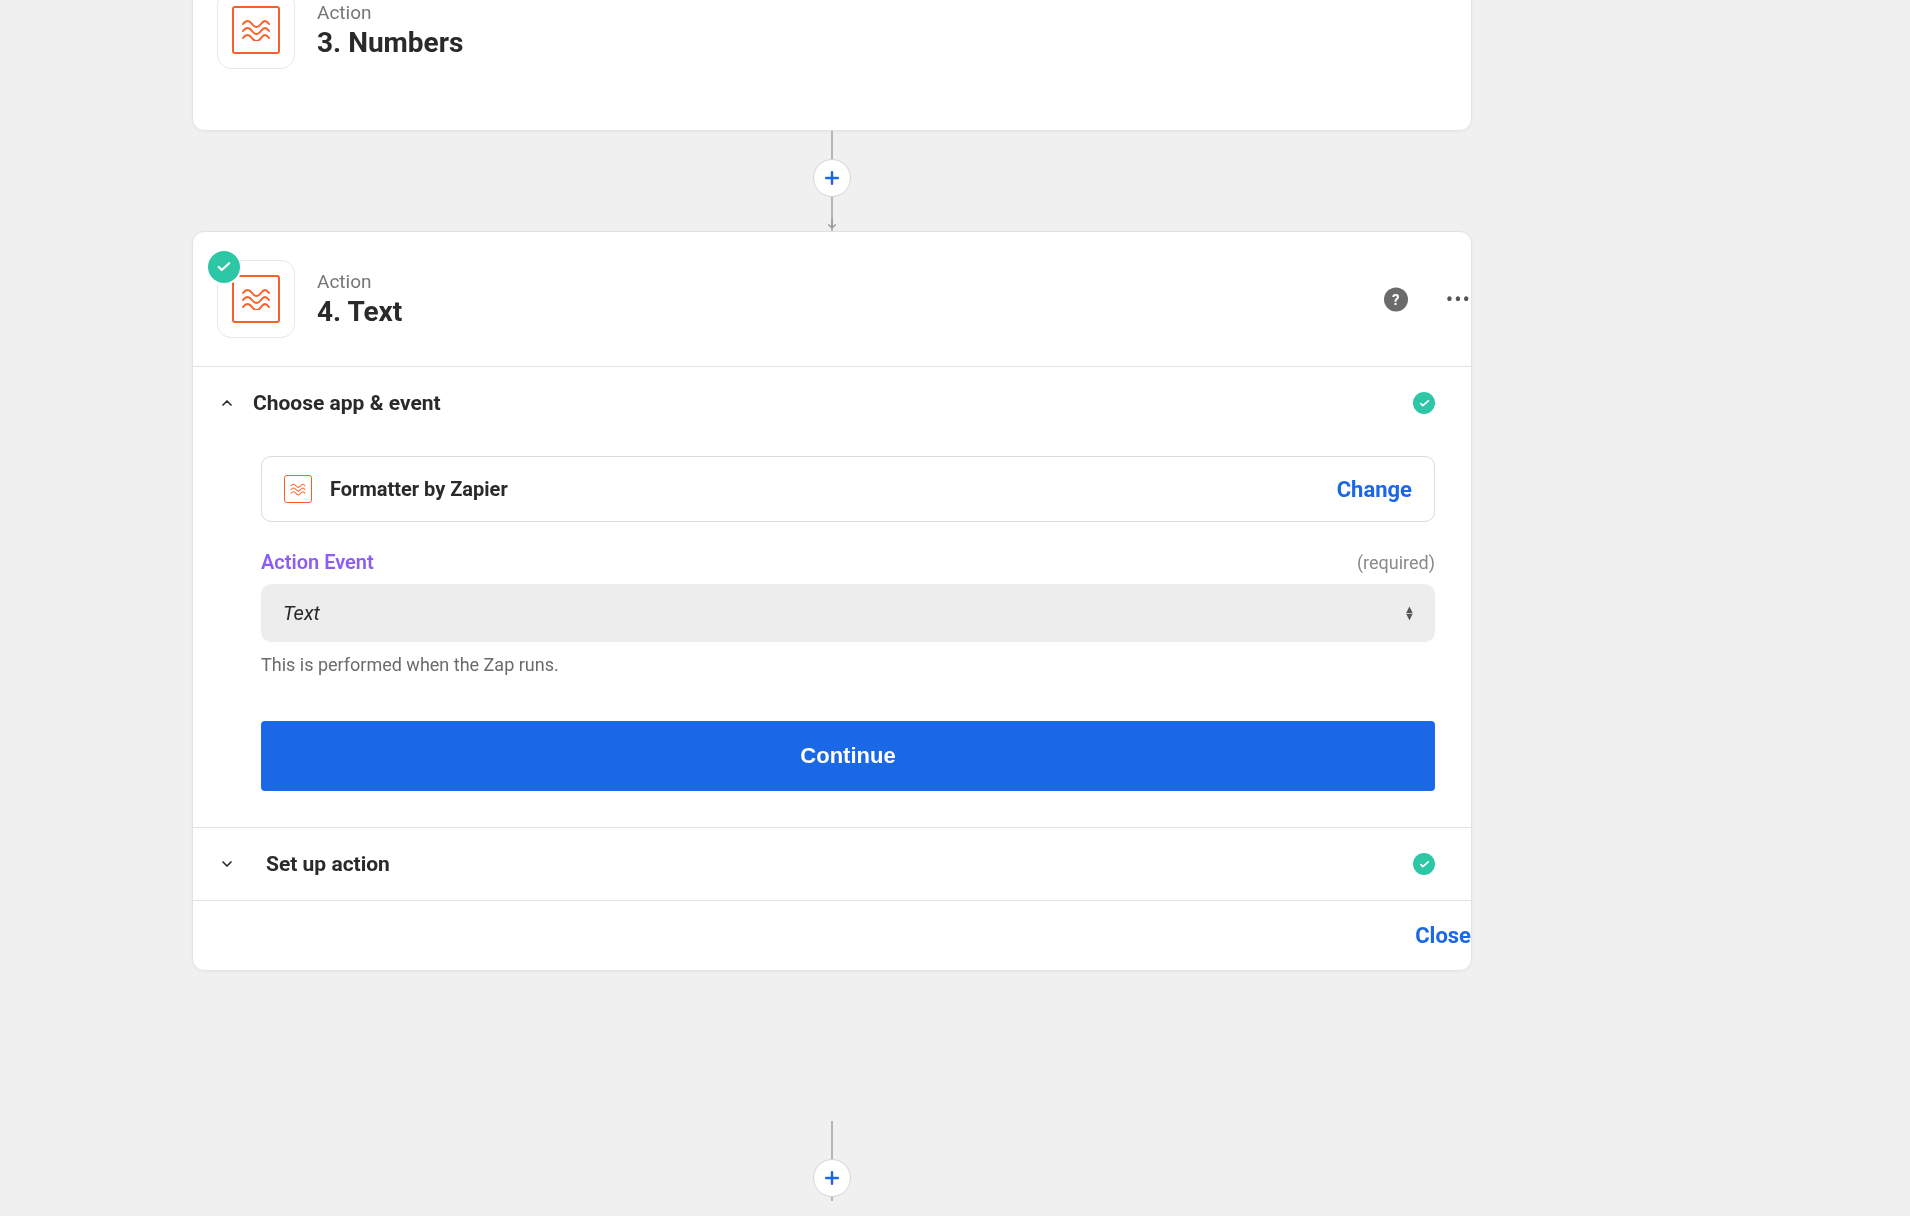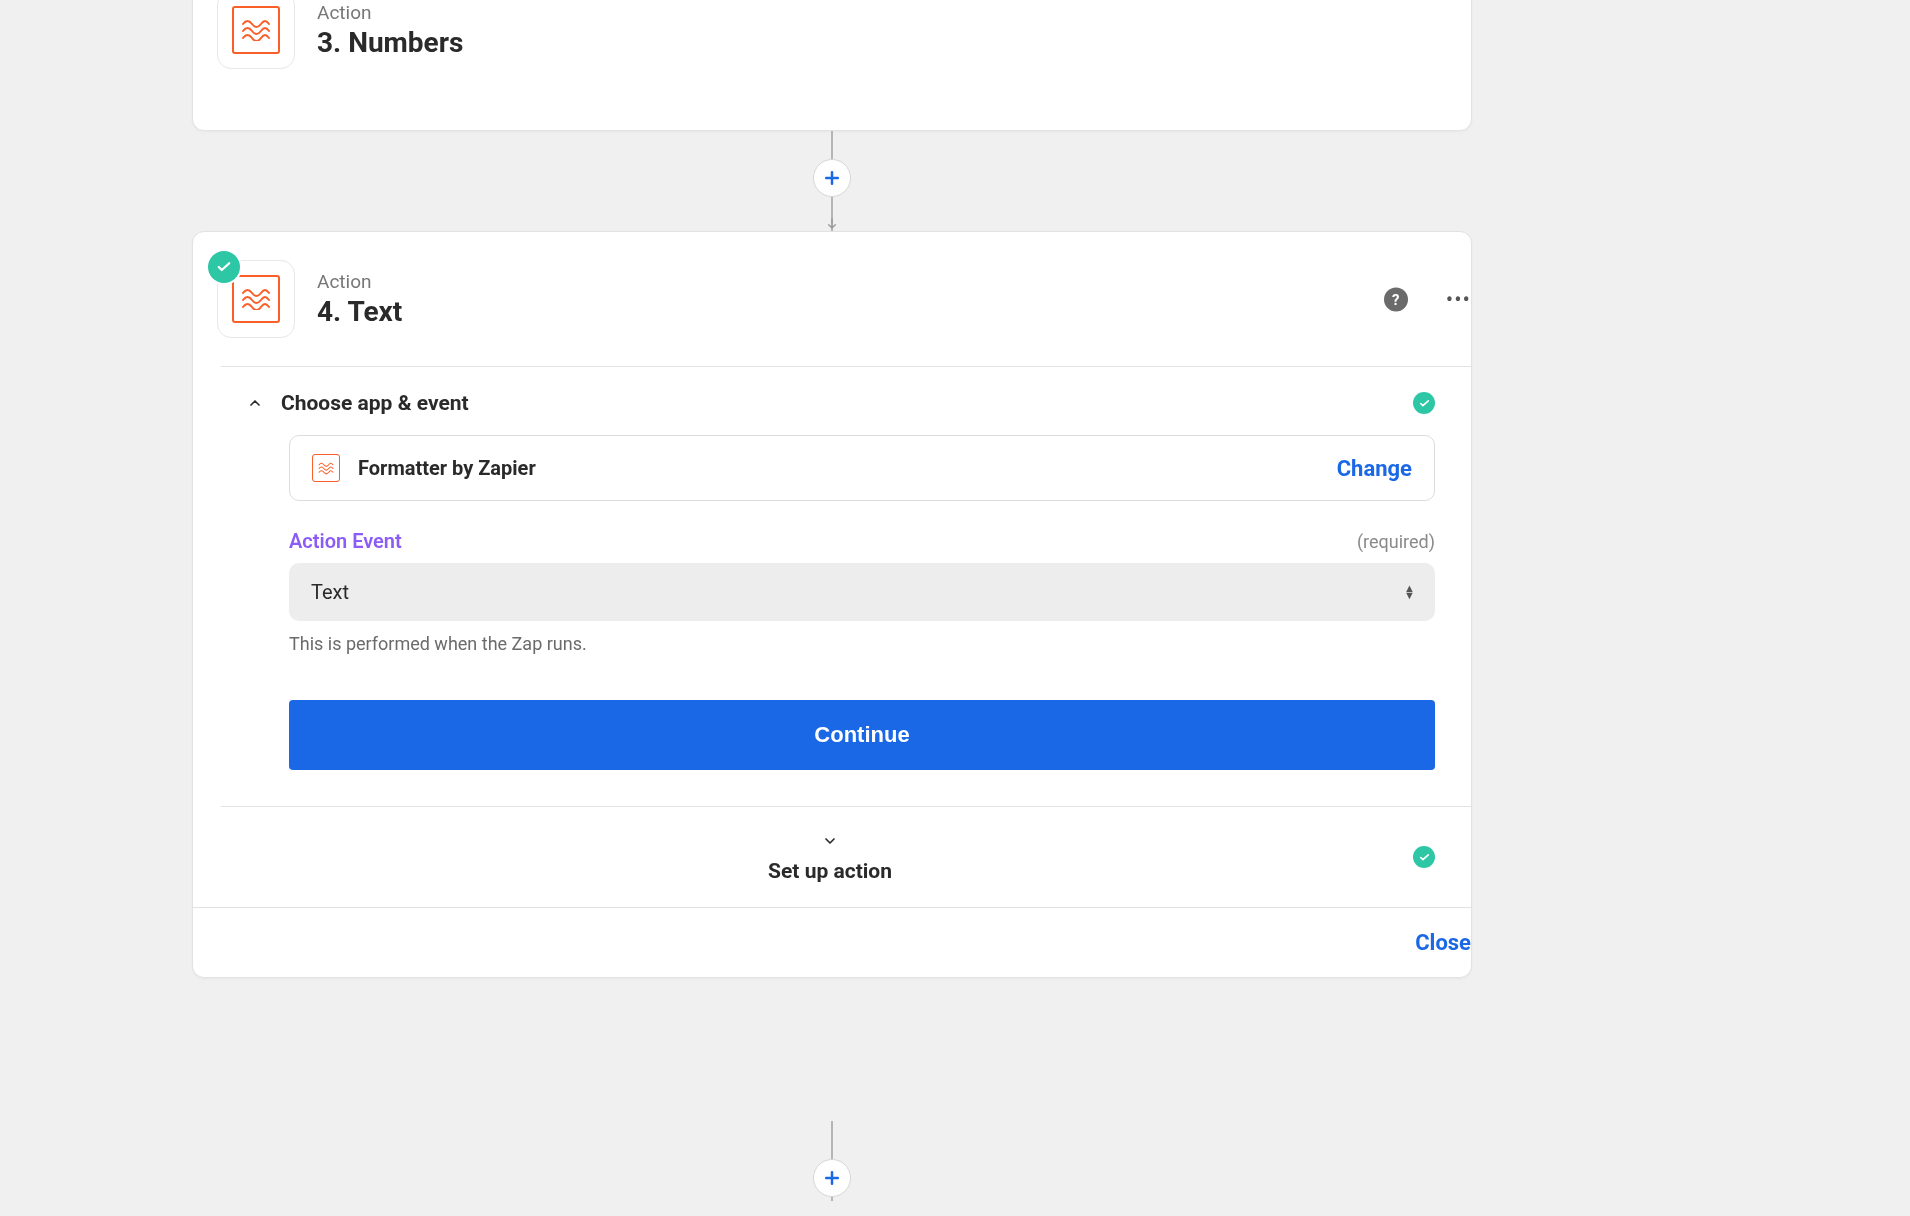"Choose app & event" .section { gap: 8px -> 29px; margin-left: 28px -> none }
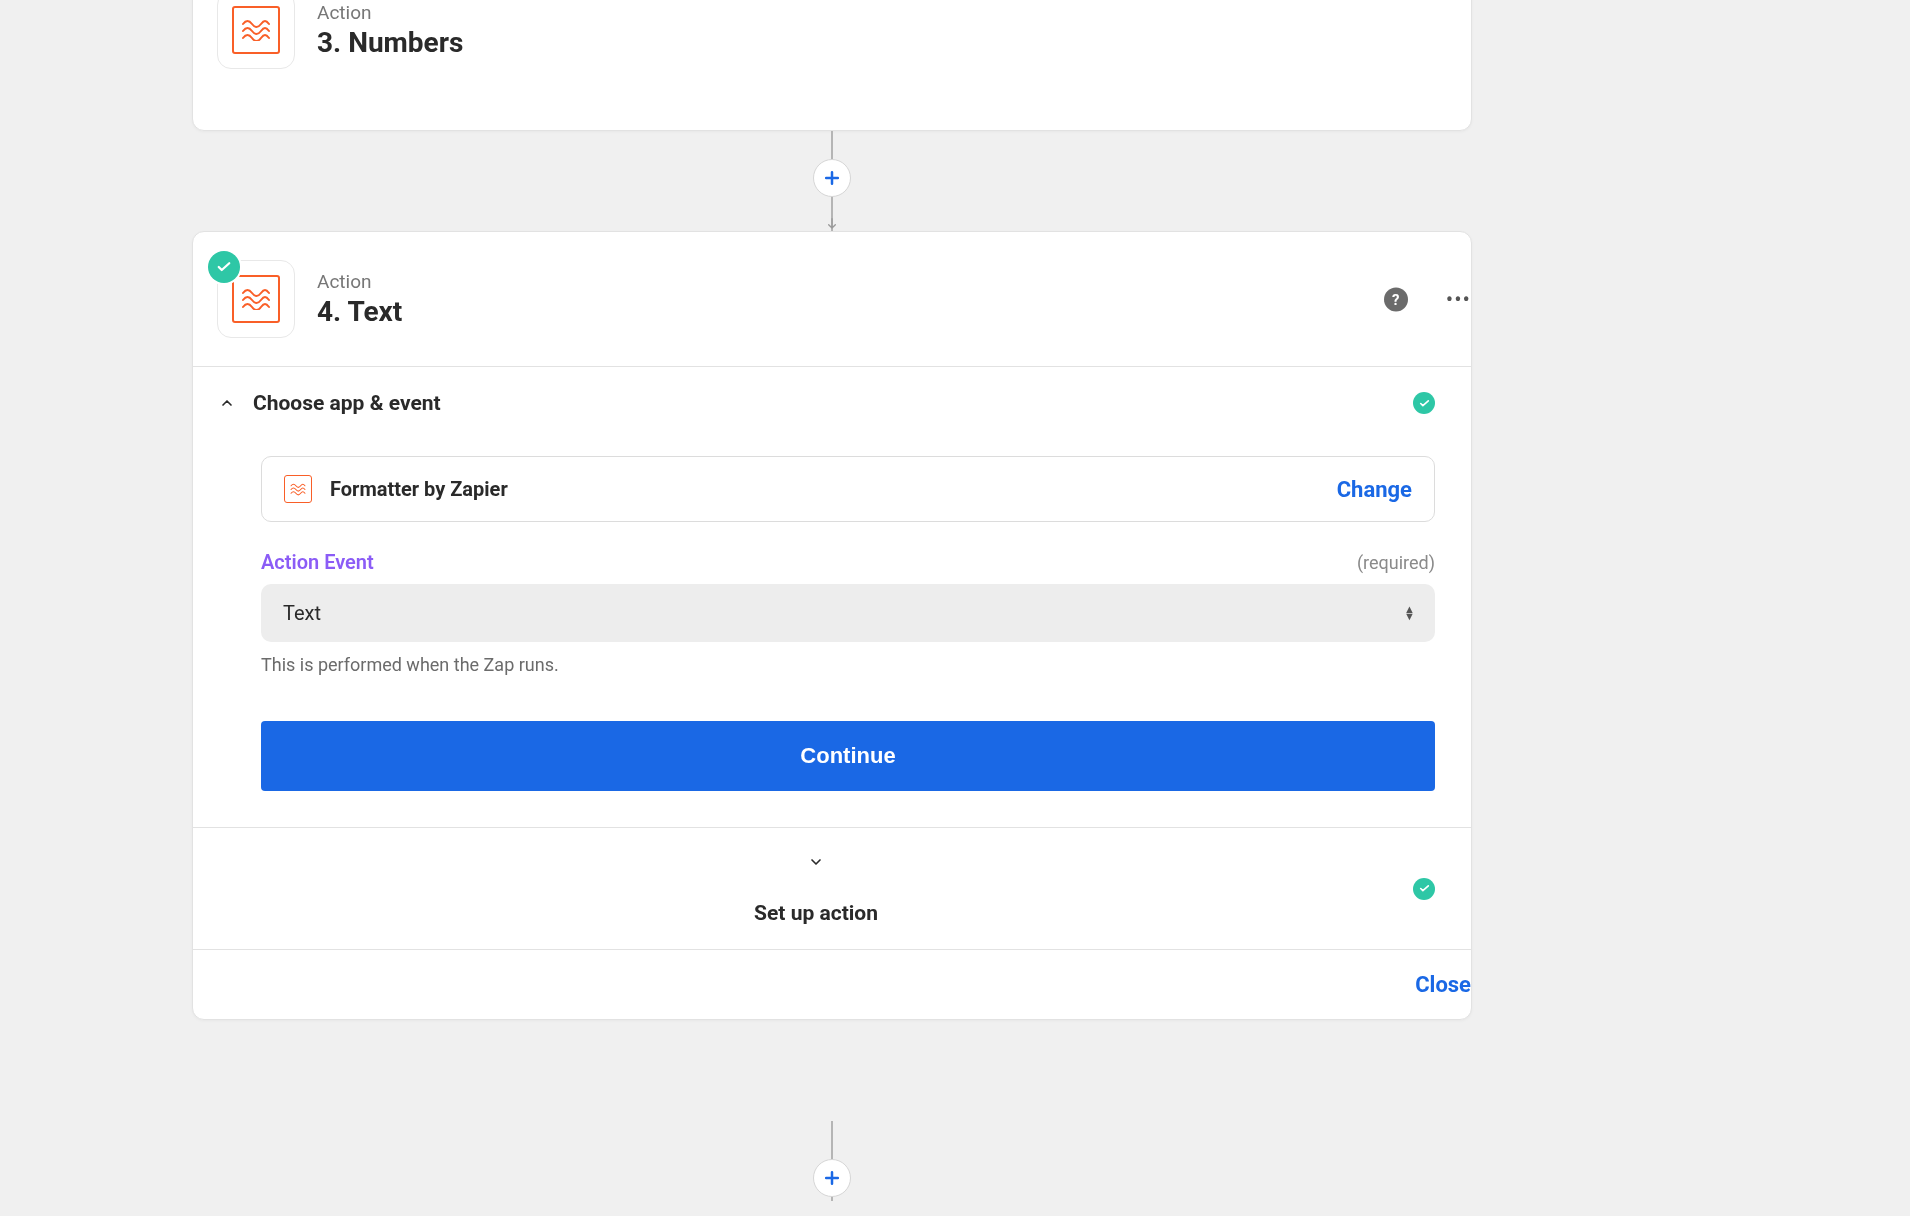"Text" .select { font-style: none -> italic }
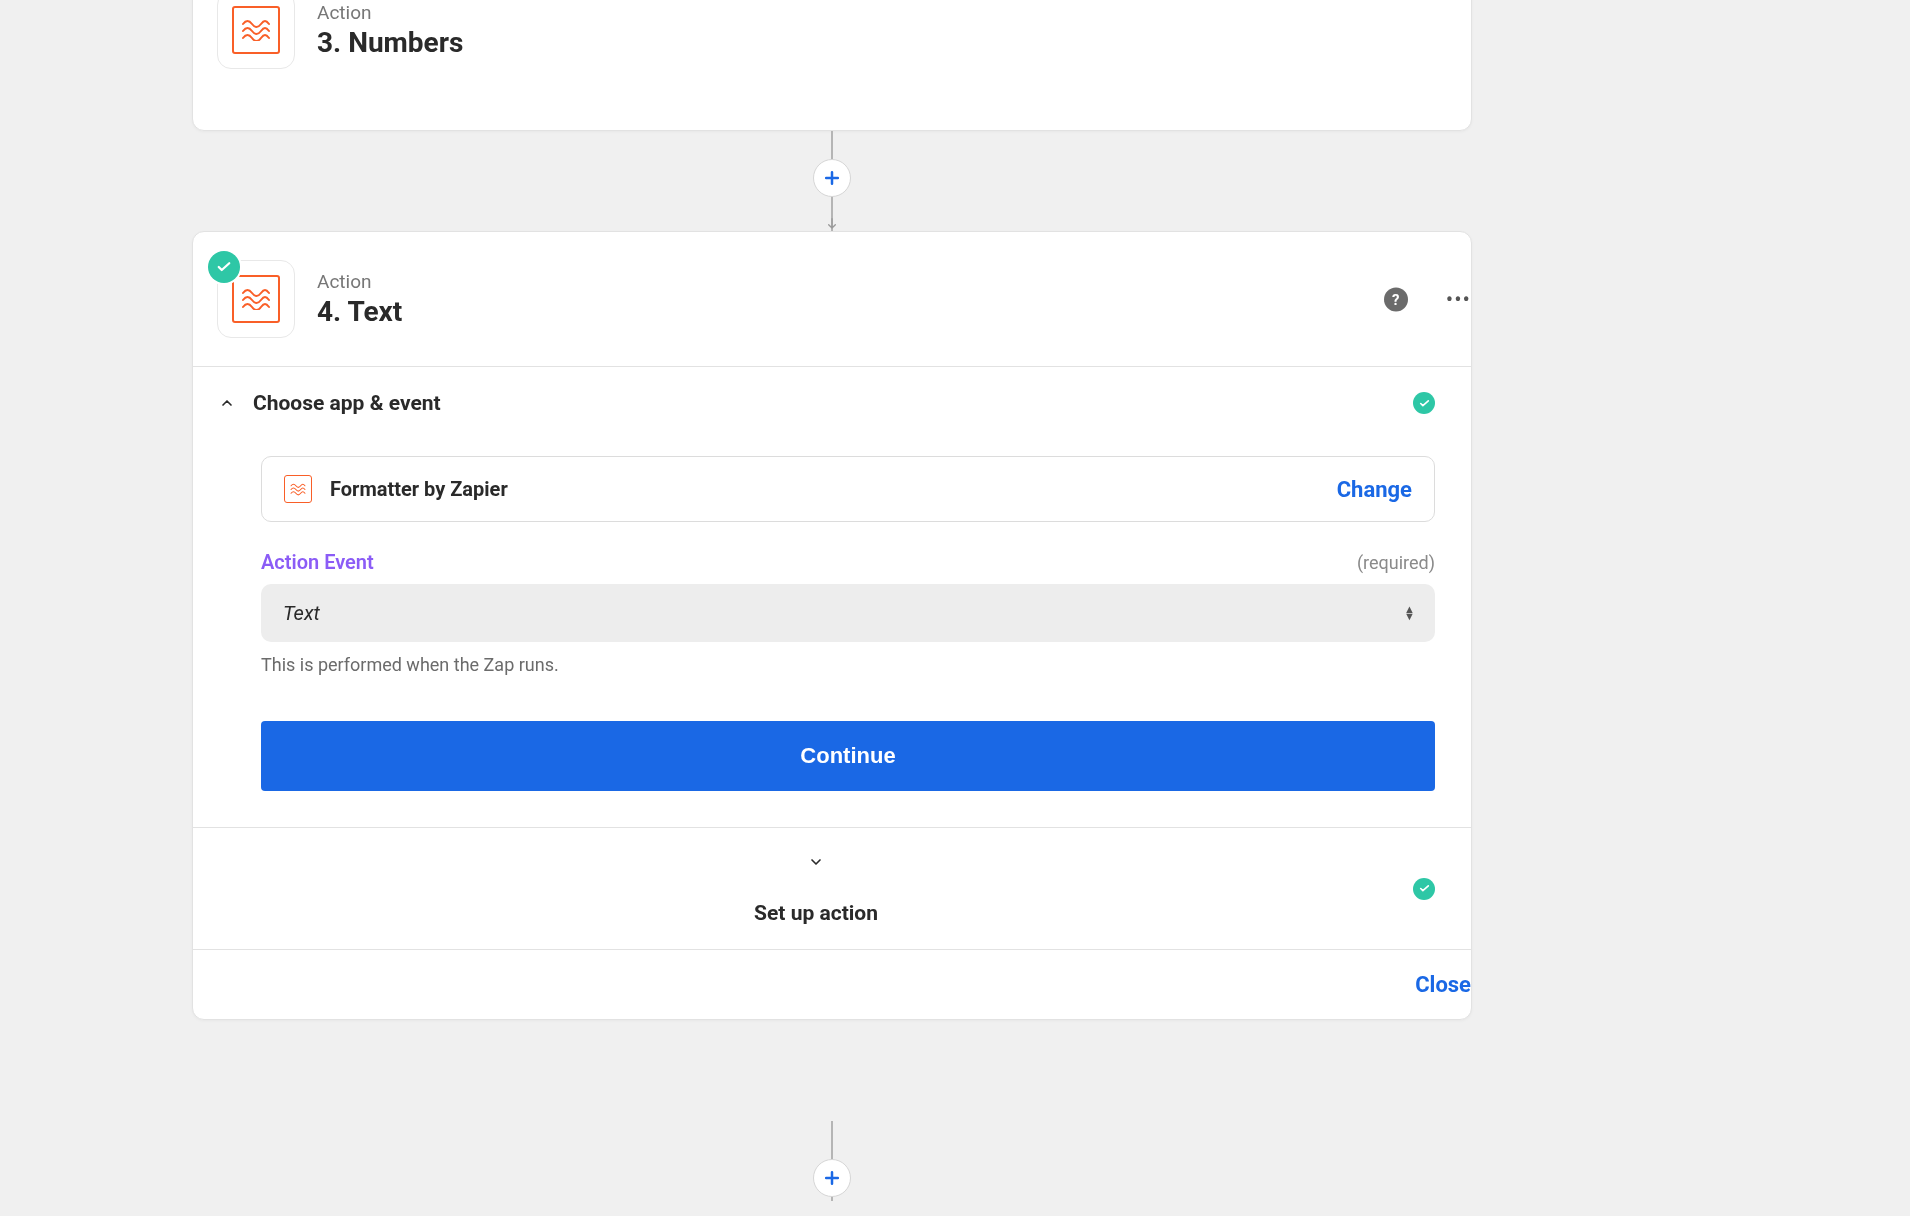"Set up action" .section.collapsed { flex-direction: column -> none }
